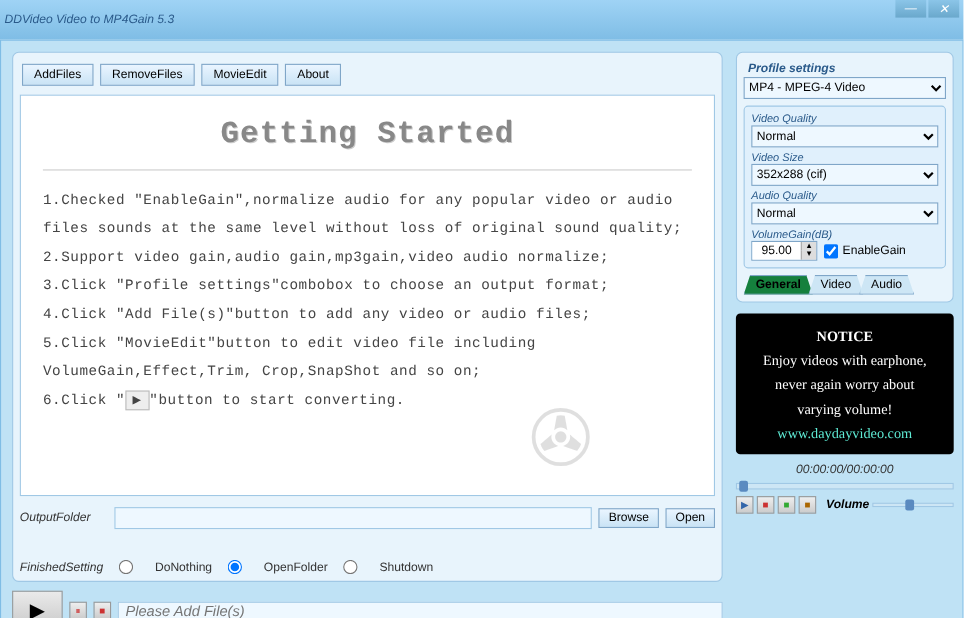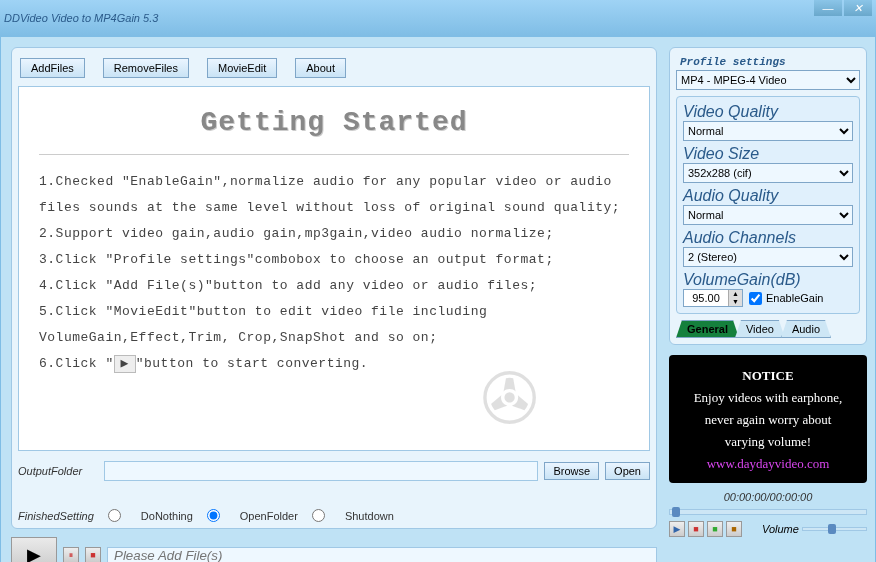"AddFiles" .toolbar { gap: 18px -> 6px }
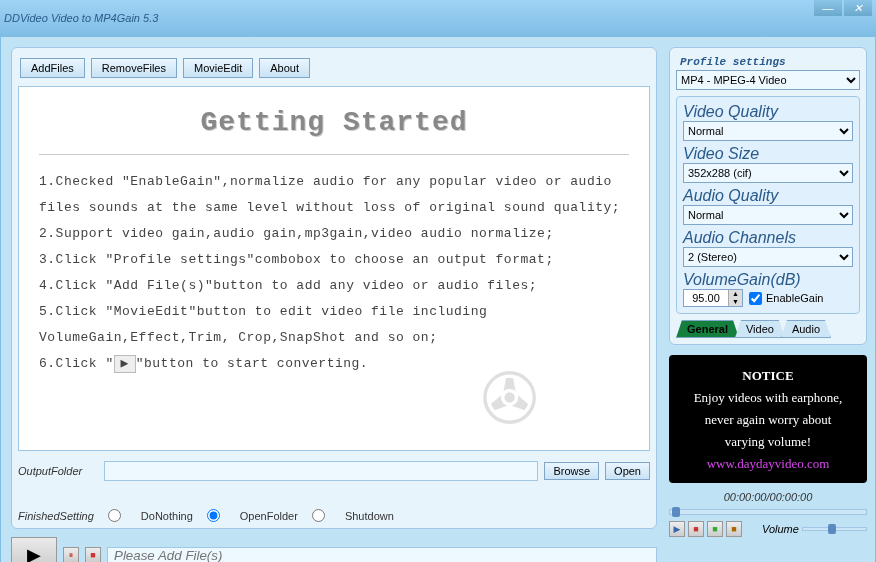"Profile settings" .section-label { font-family: Liberation Mono, monospace -> none }
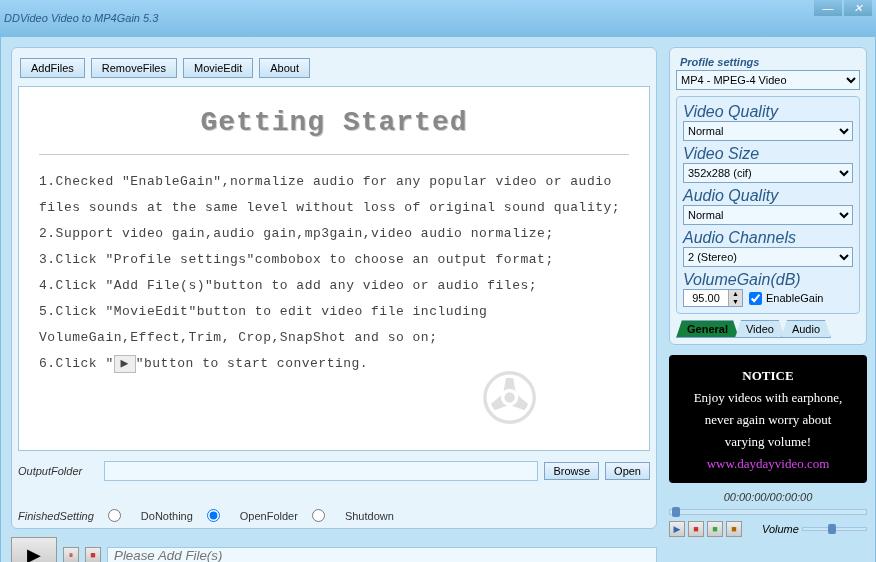"Video Quality" .field .lbl { font-size: 16px -> 10px }
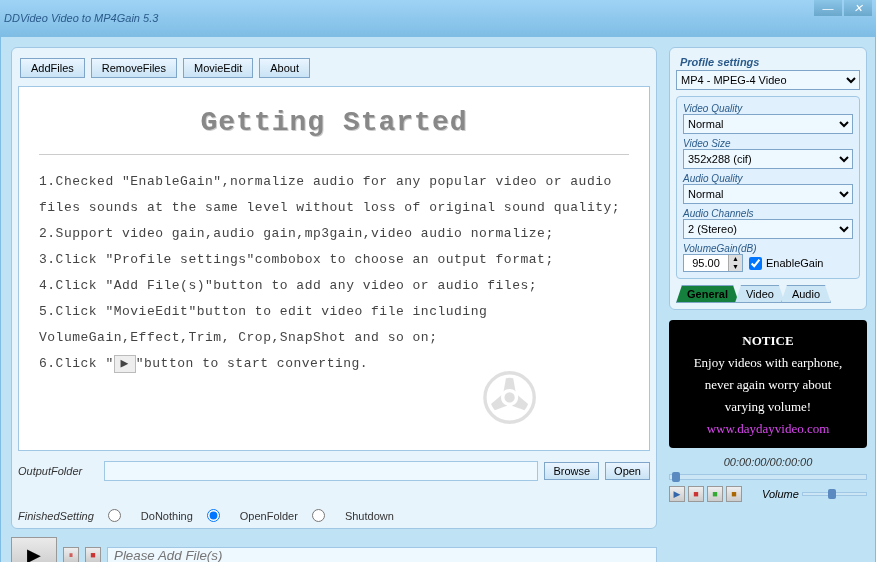"Audio Channels" div.field { html: <div> <div>Audio Channels</div> <select><option>2 (Stereo)</option></select> </div> -> none }
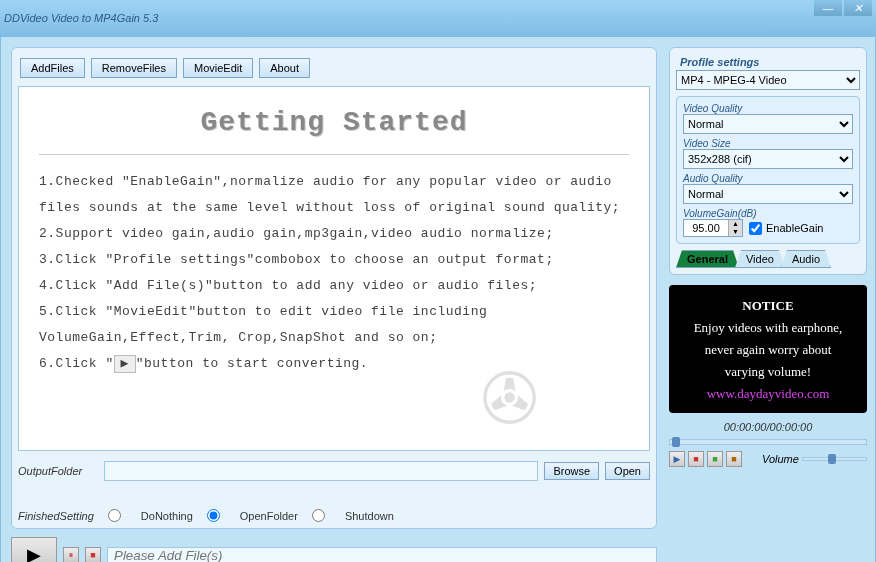"www.daydayvideo.com" .notice a { color: #d946ef -> #5eead4 }
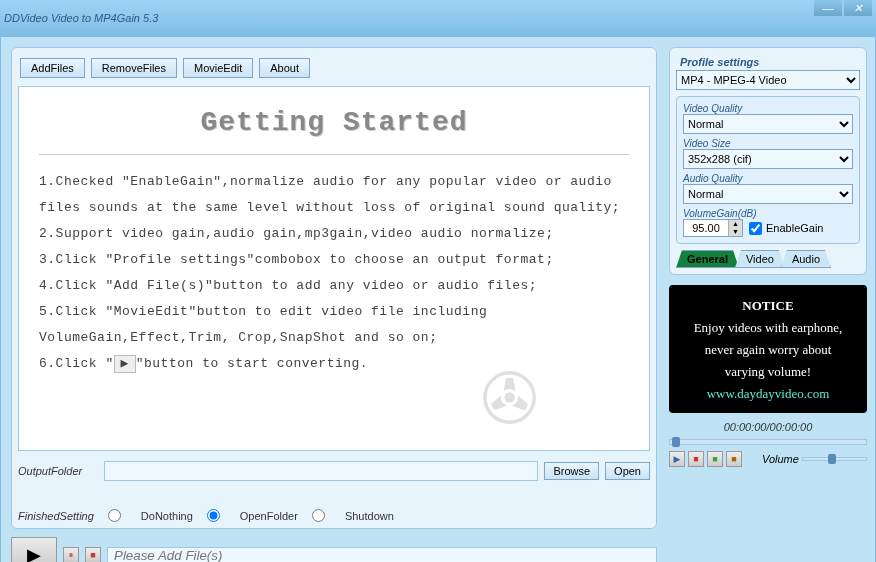"Volume" .vol-label { font-weight: none -> bold; margin-left: 17px -> 6px }
